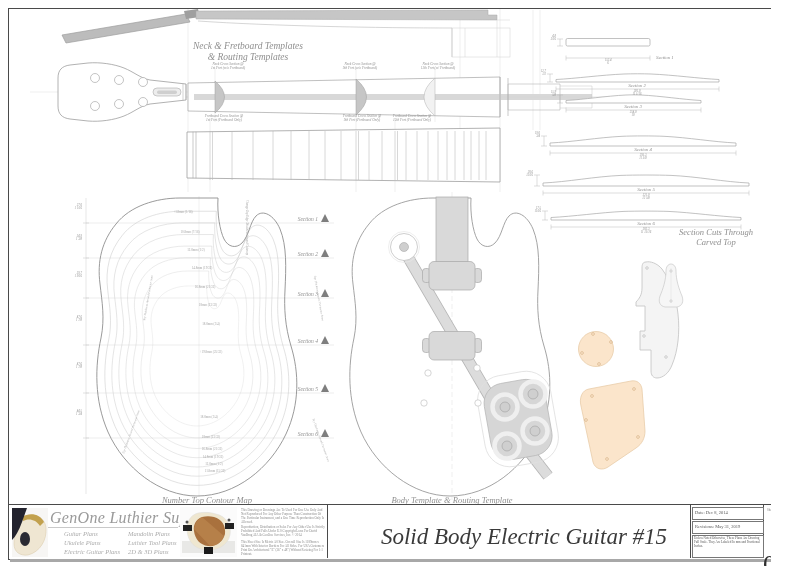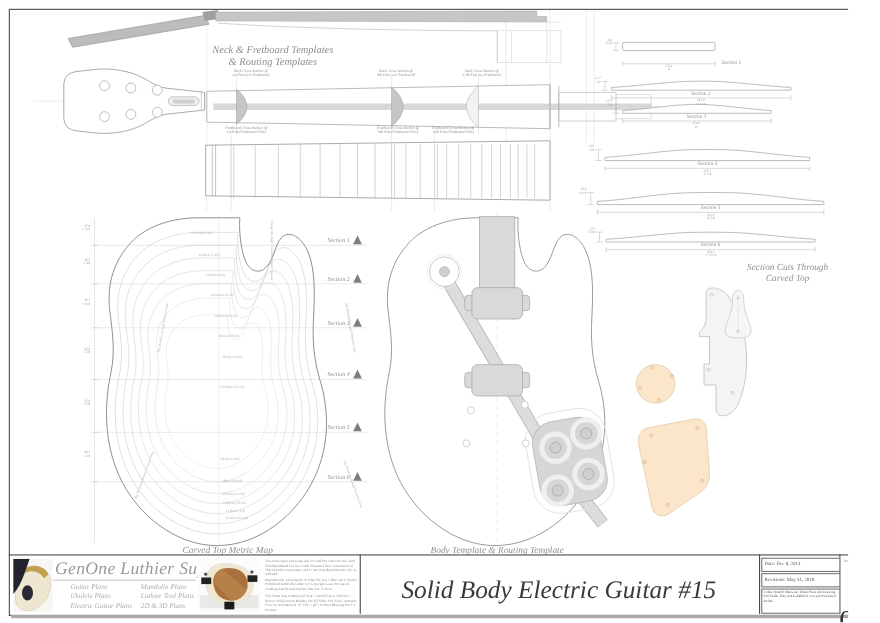"Section Cuts Through" div.lbl { top: 237px -> 227px }
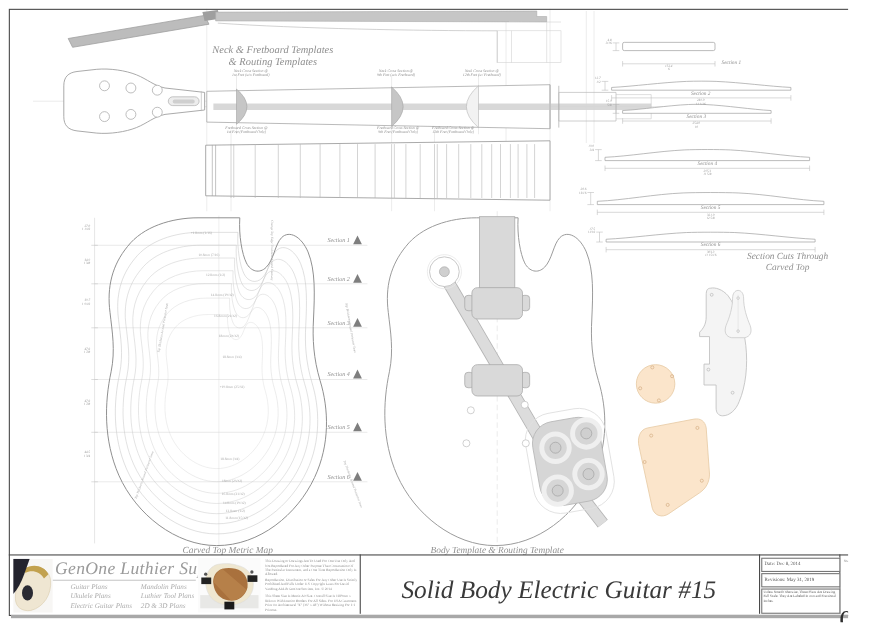"Carved Top Metric Map" div.lbl { text: Carved Top Metric -> Number Top Contour }
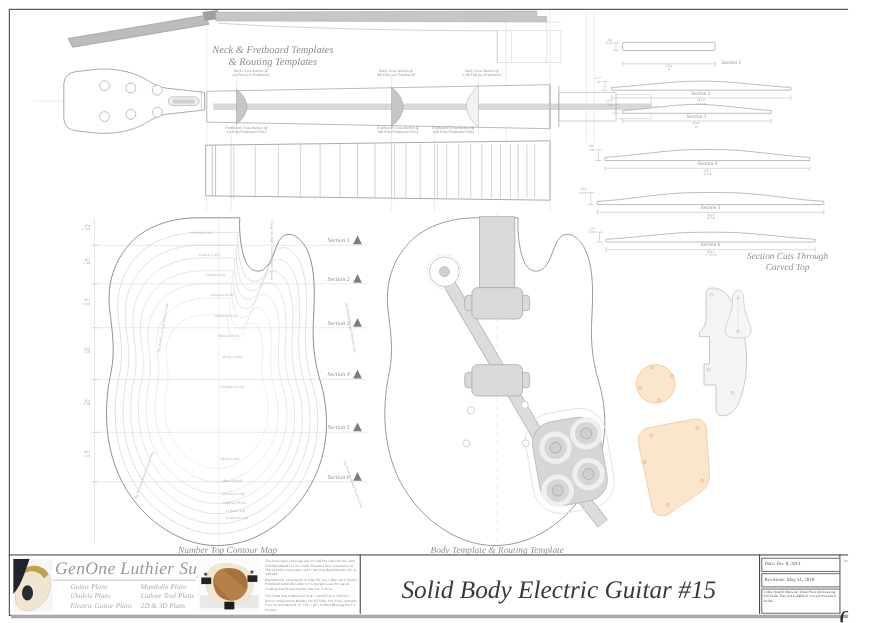"Solid Body Electric Guitar #15" div.title { left: 508px -> 524px }
